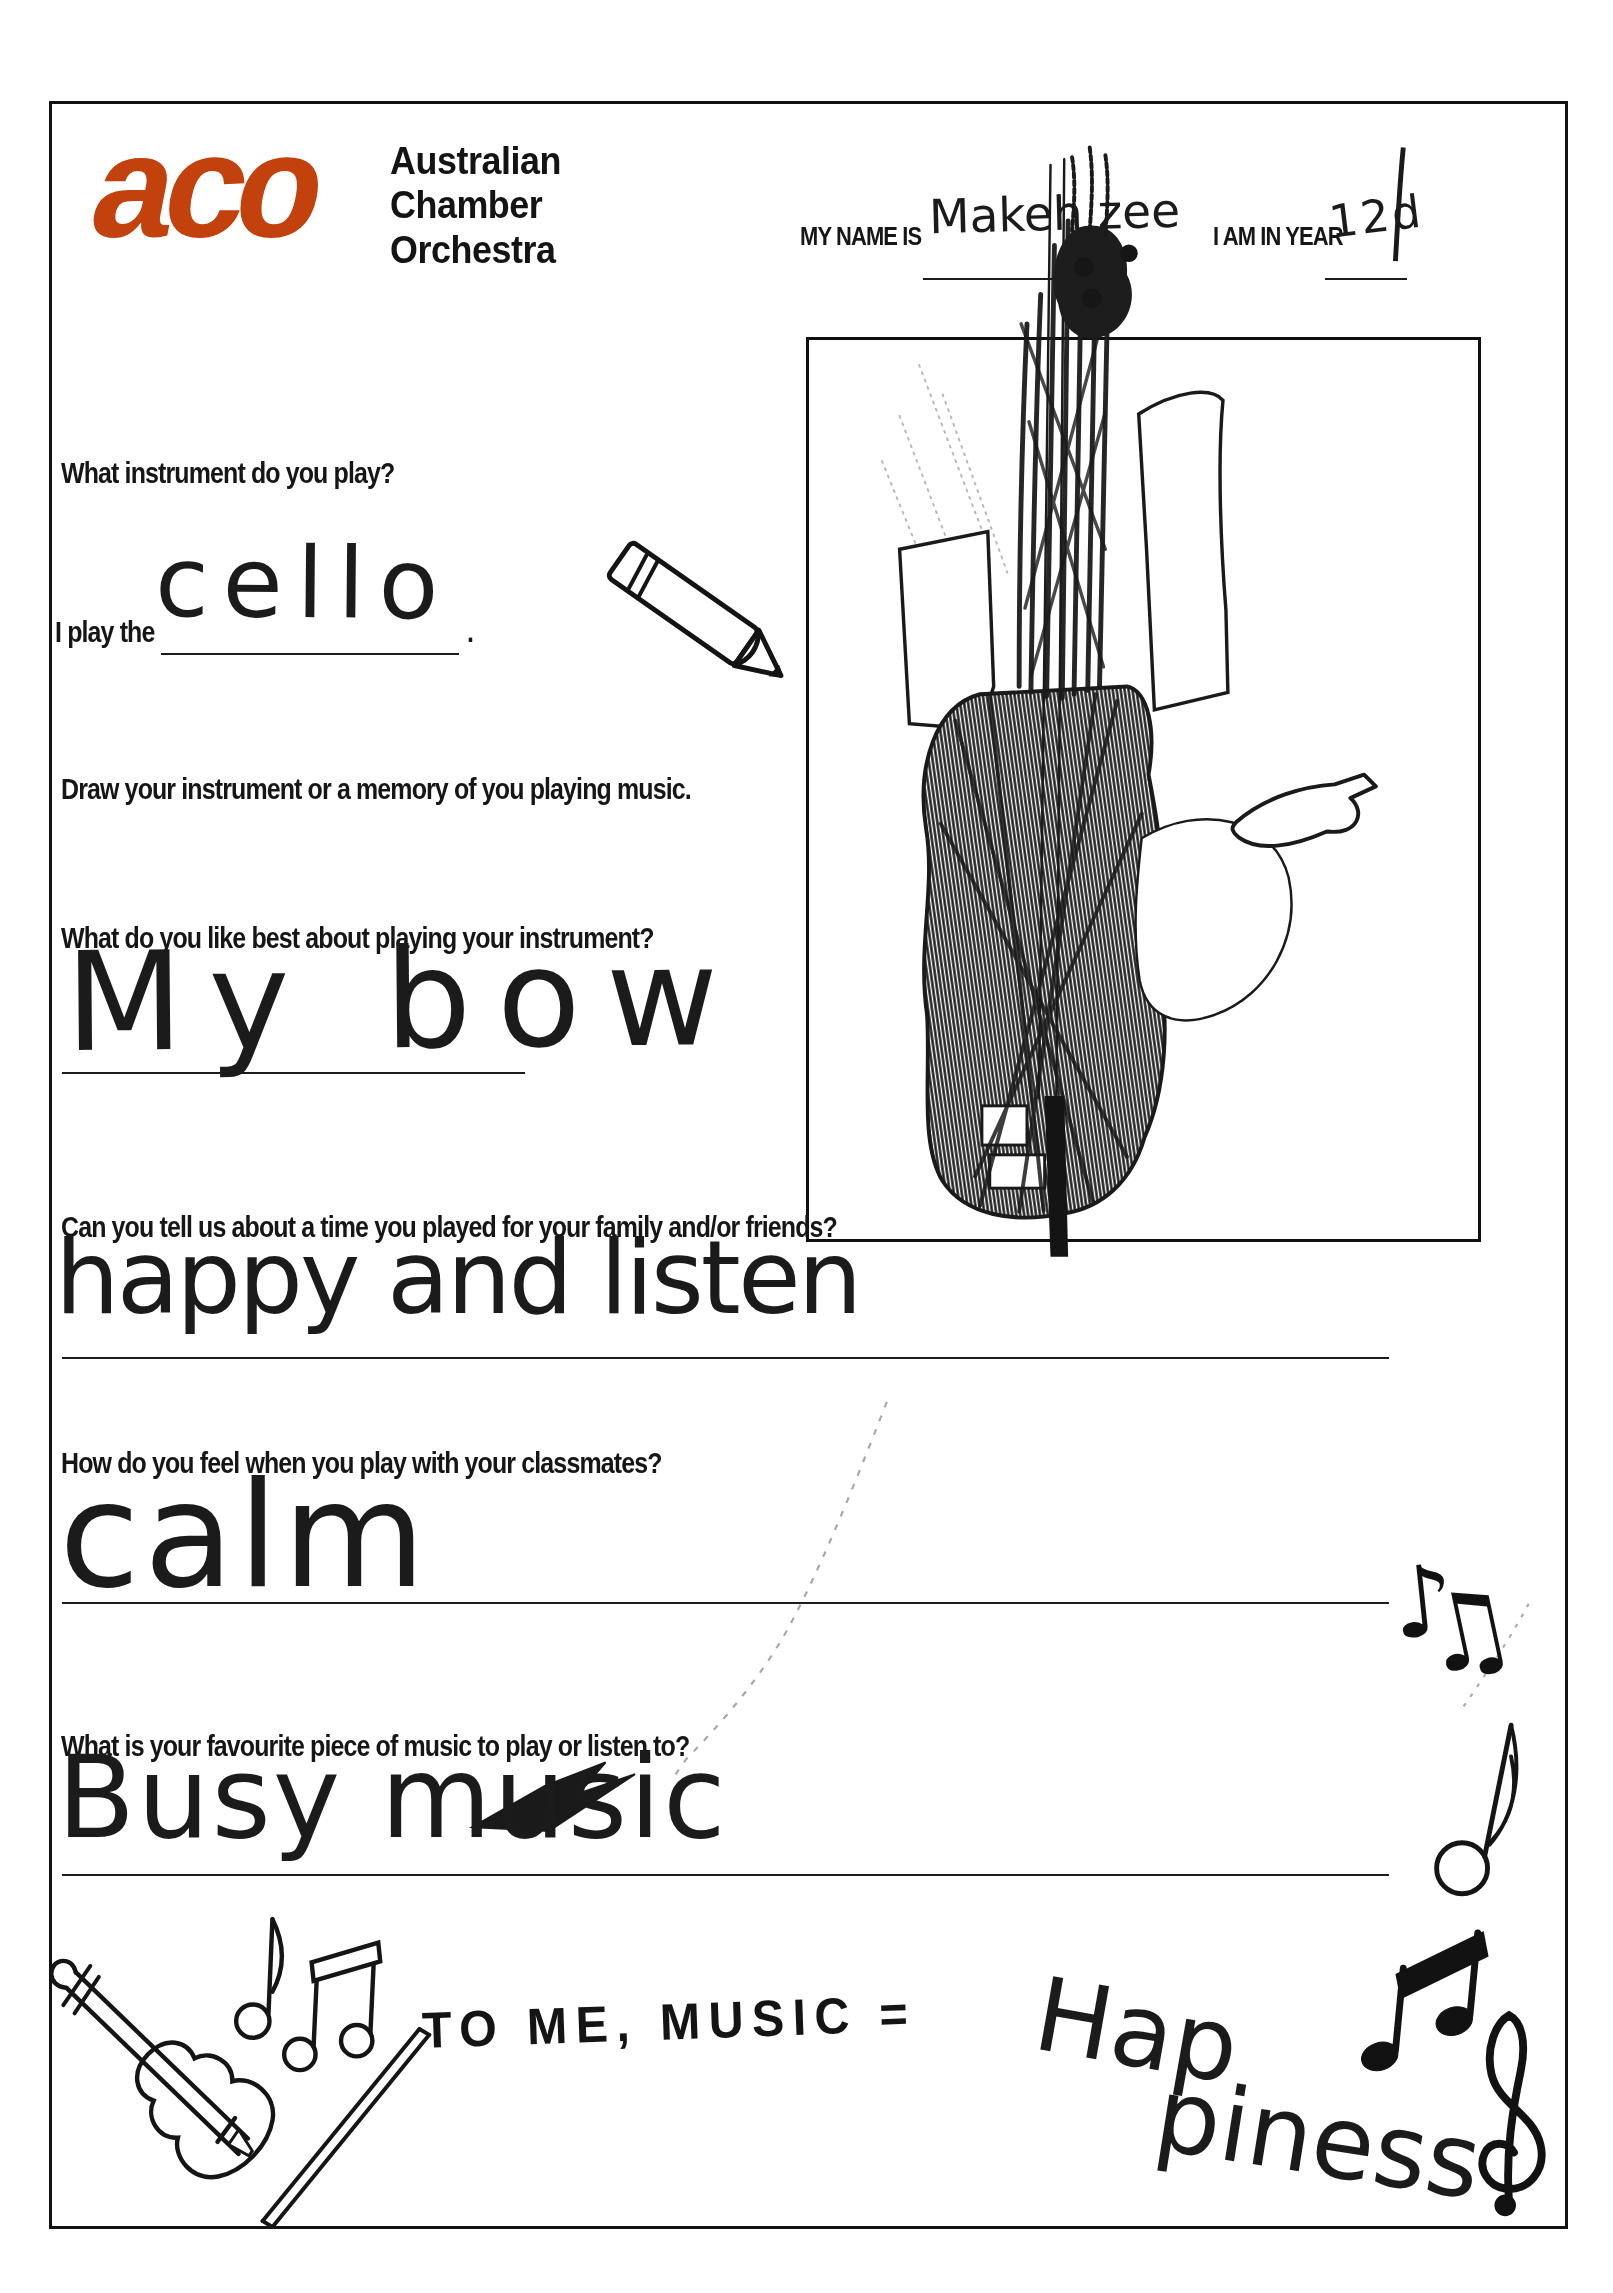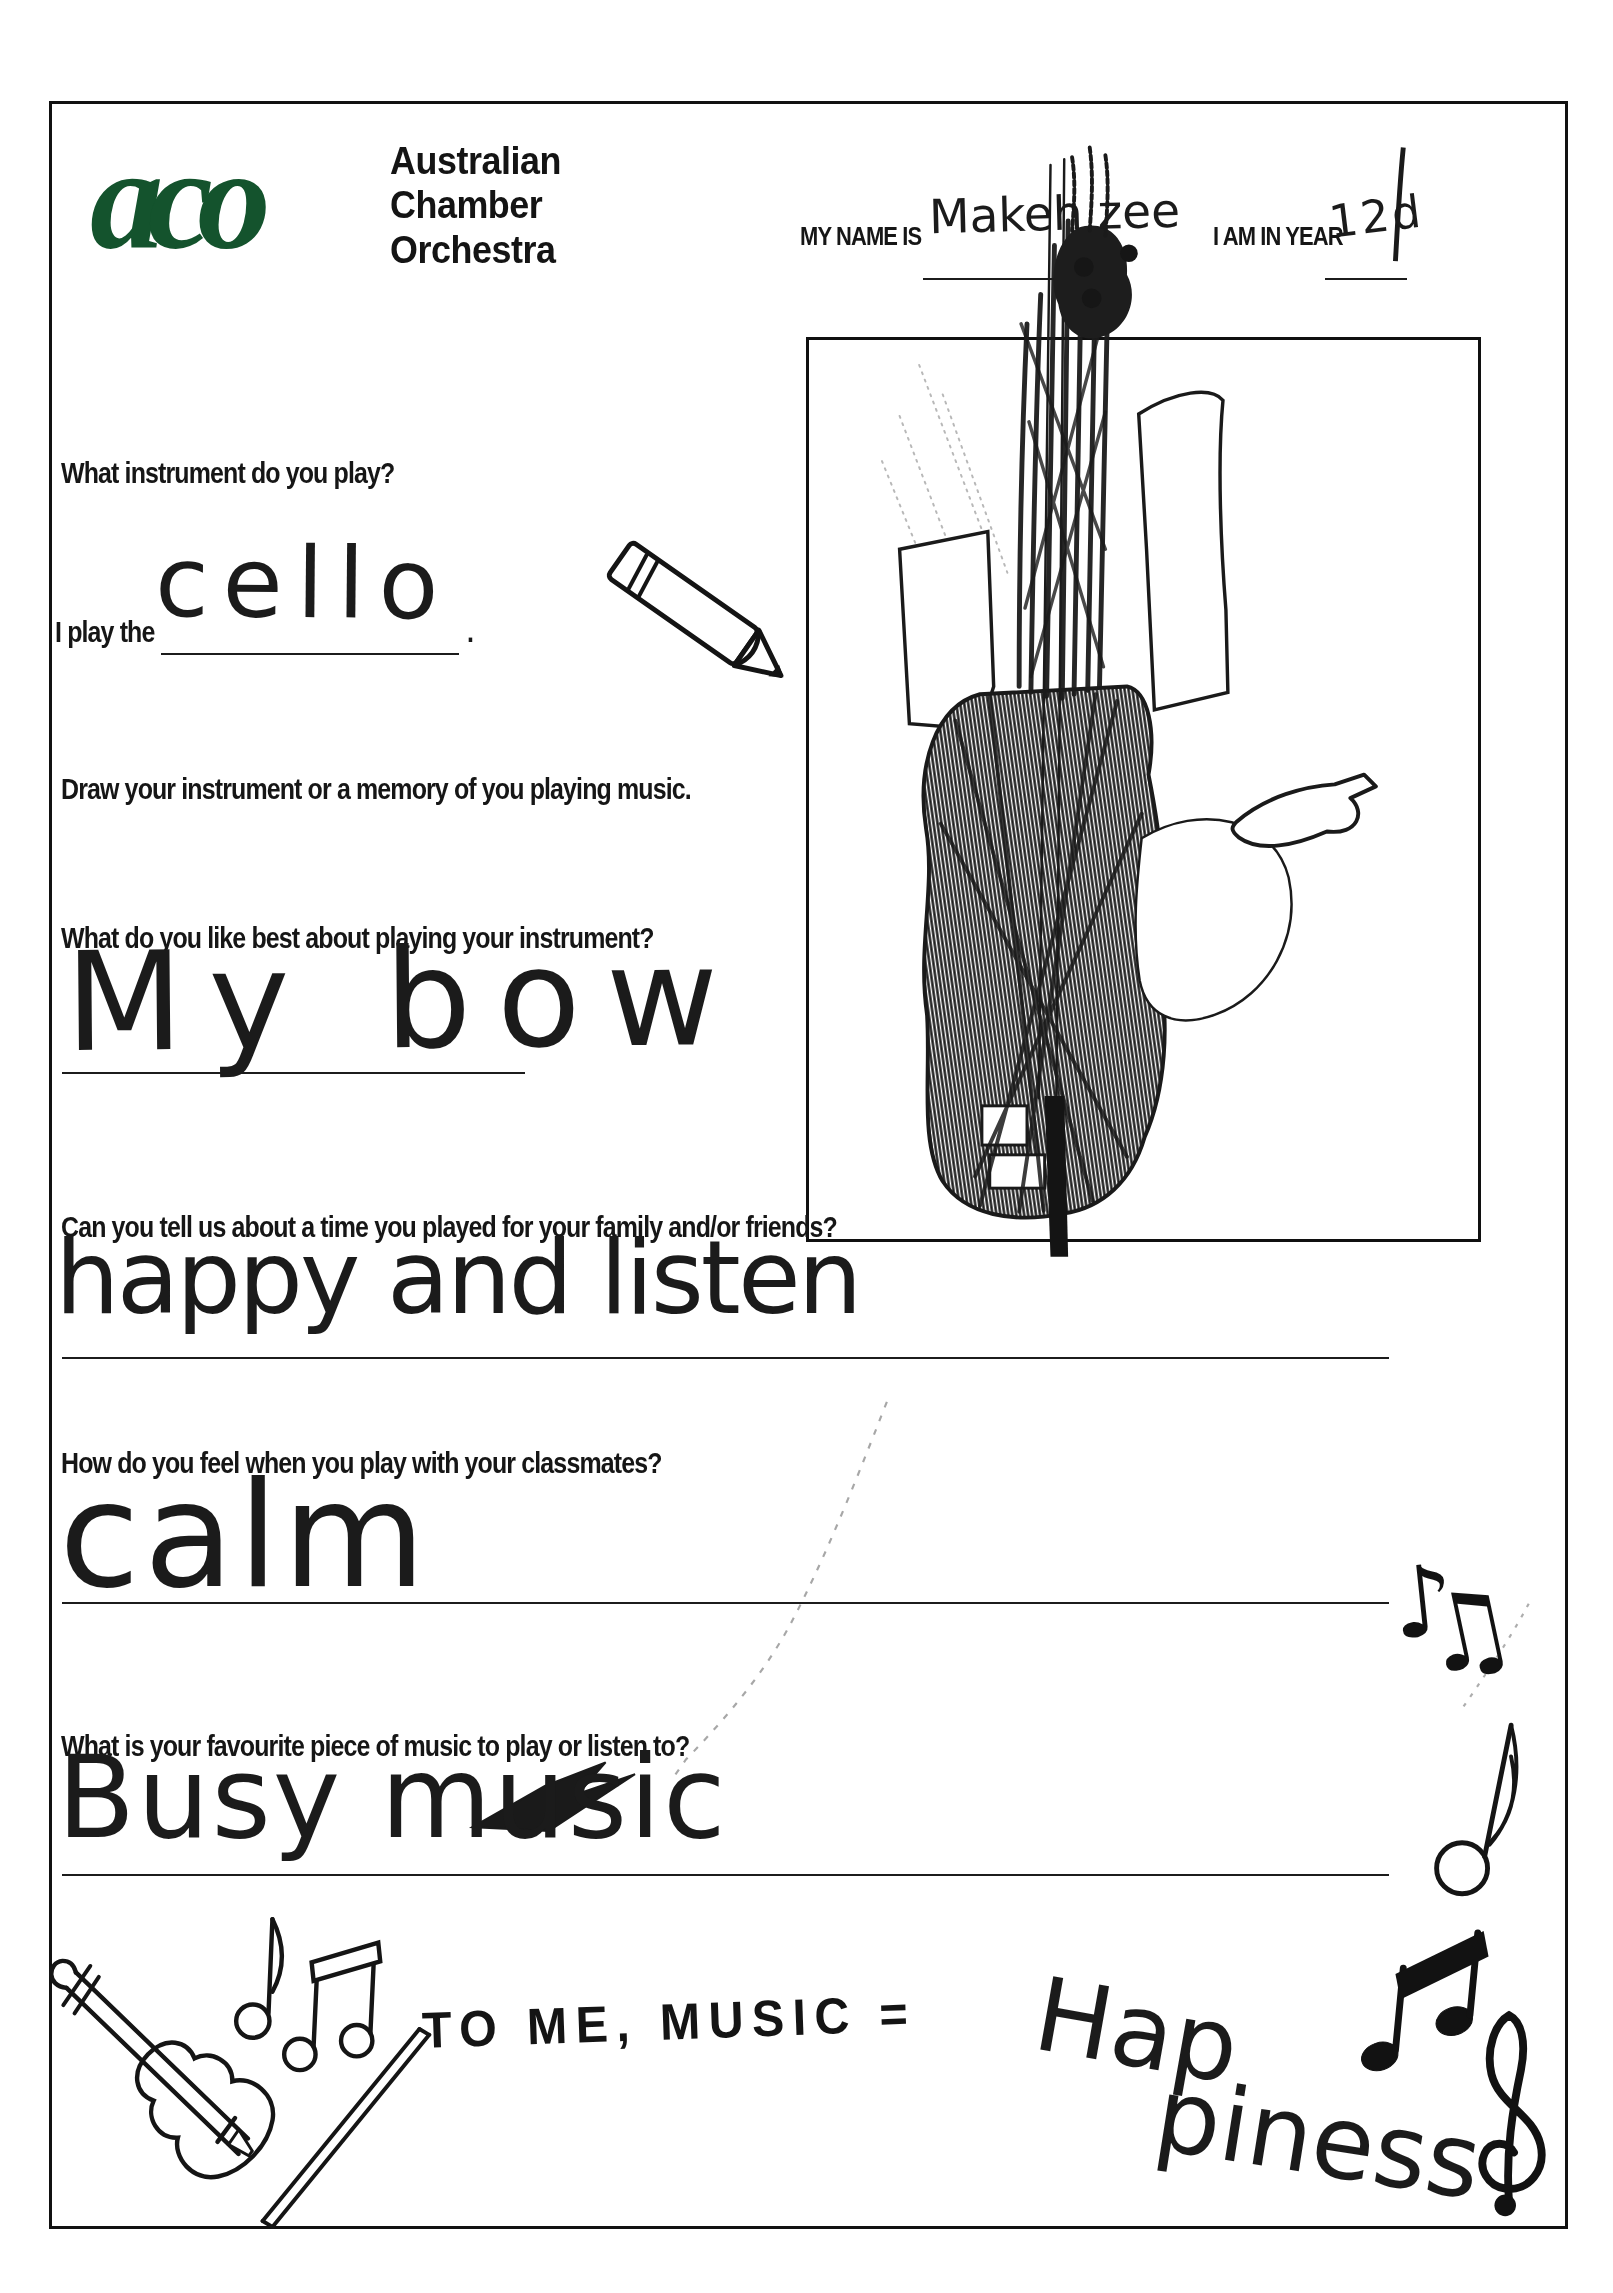"aco" .logo { color: #14532d -> #c2410c; font-family: Liberation Serif, serif -> Liberation Mono, monospace }
